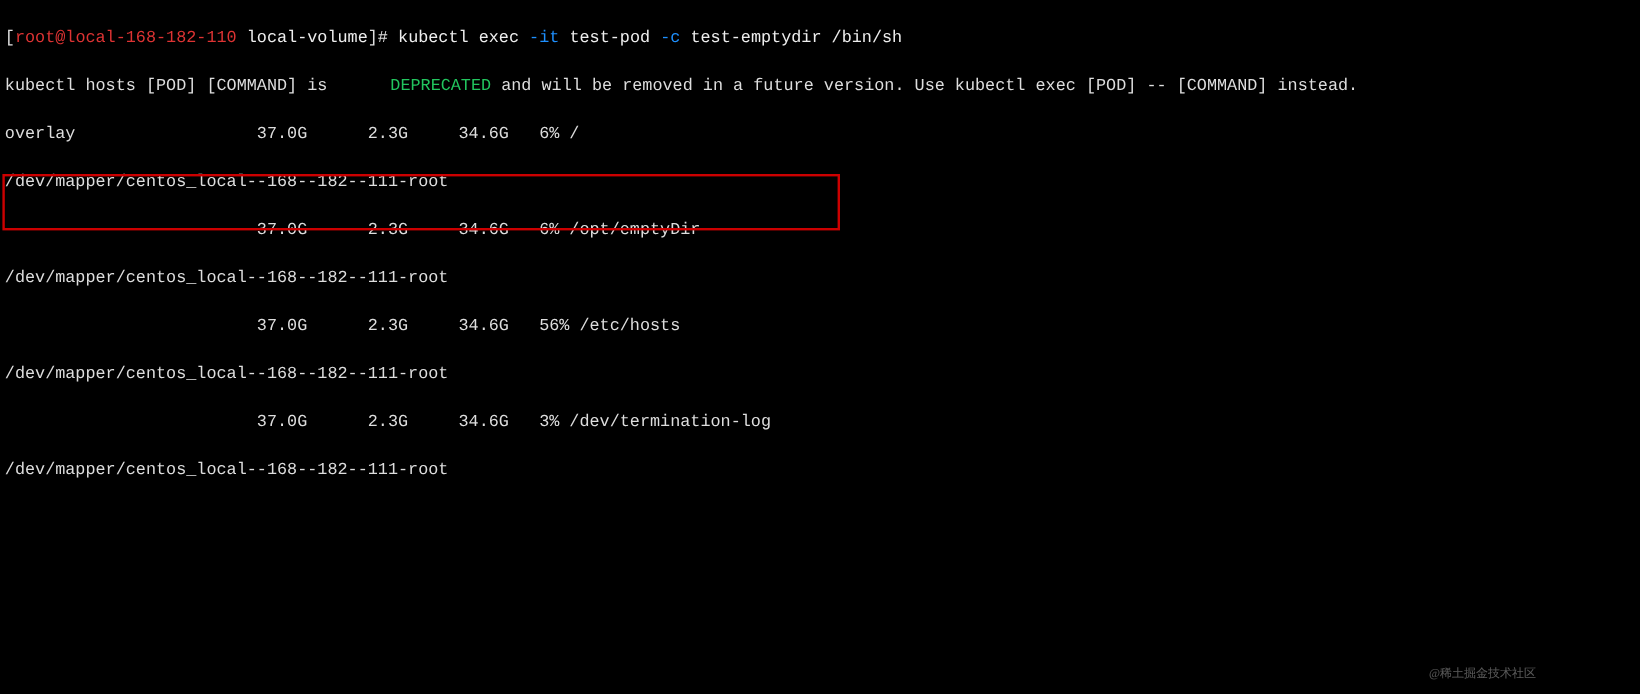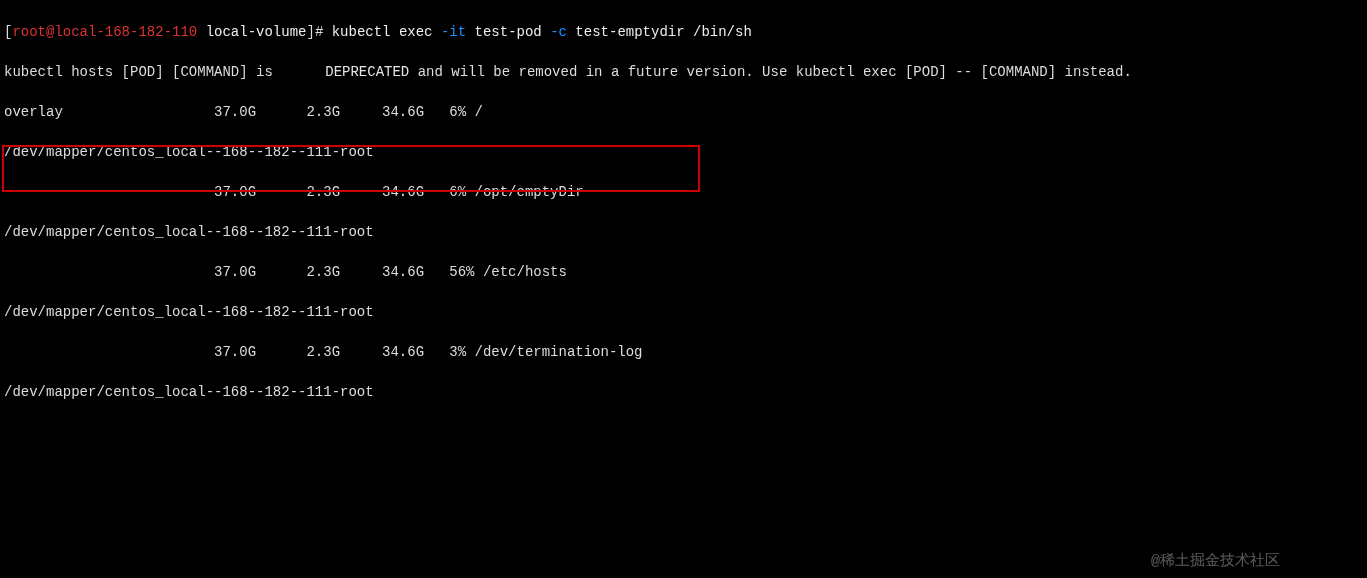"DEPRECATED" .deprecated { color: #e5e5e5 -> #22c55e }
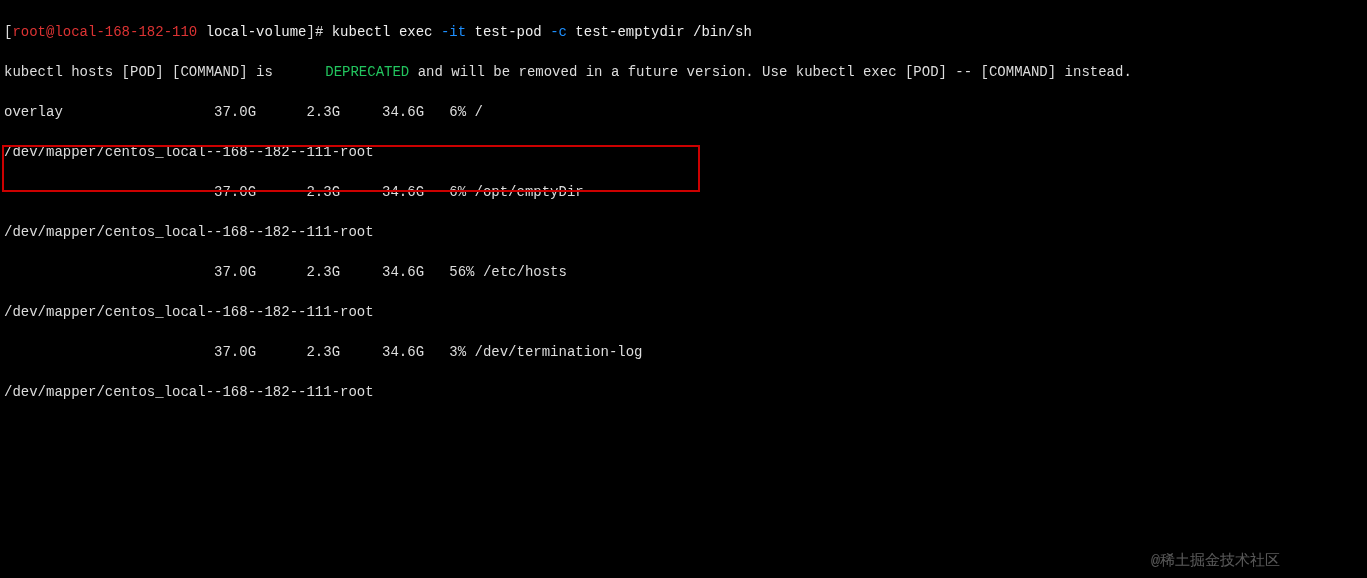"@稀土掘金技术社区" .watermark { font-family: Liberation Mono, monospace -> Liberation Serif, serif; font-size: 15px -> 10px }
